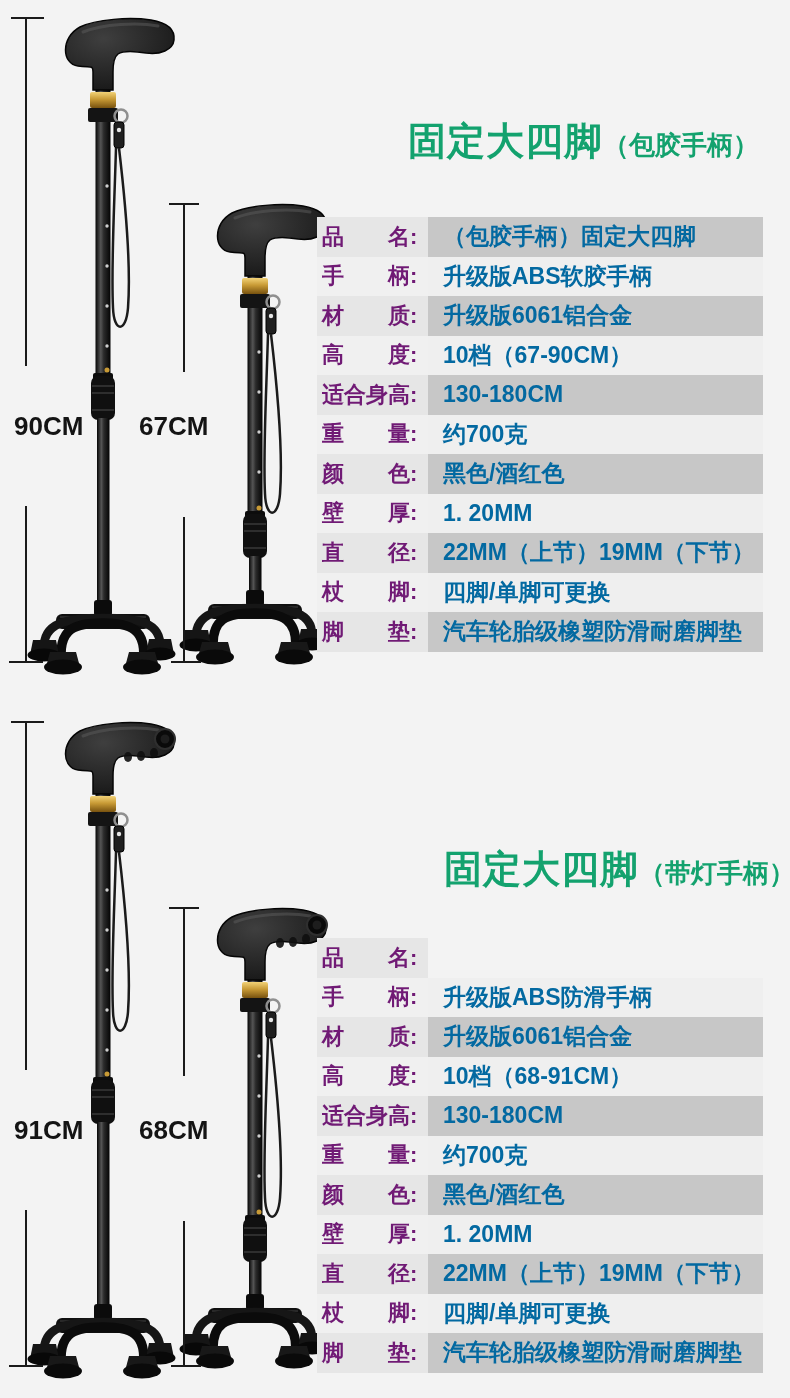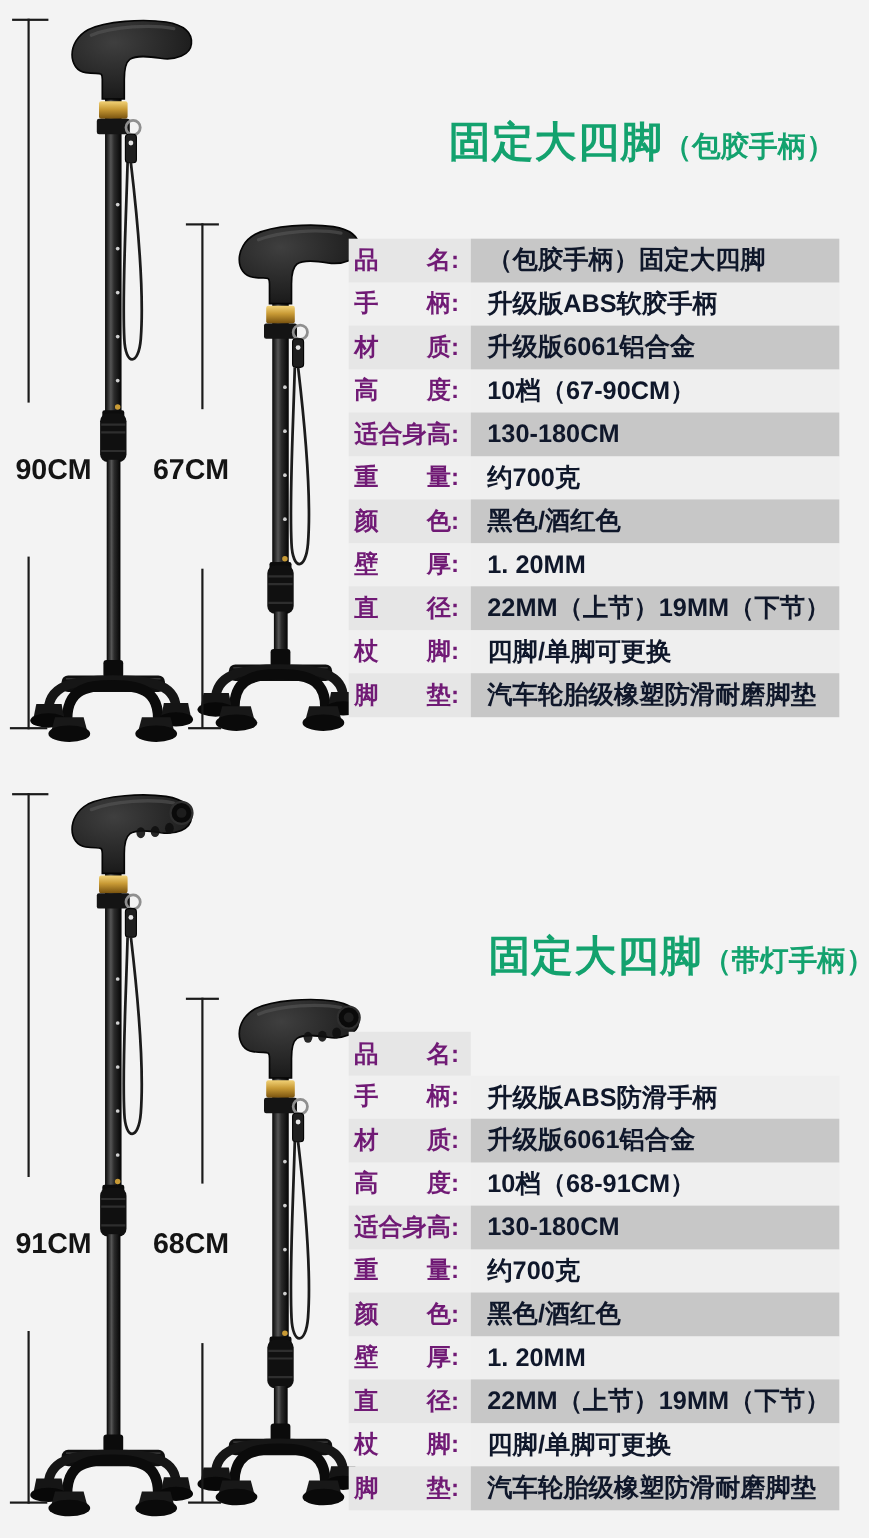"固定大四脚（包胶手柄）" .s1 .title { top: 104px -> 116px }
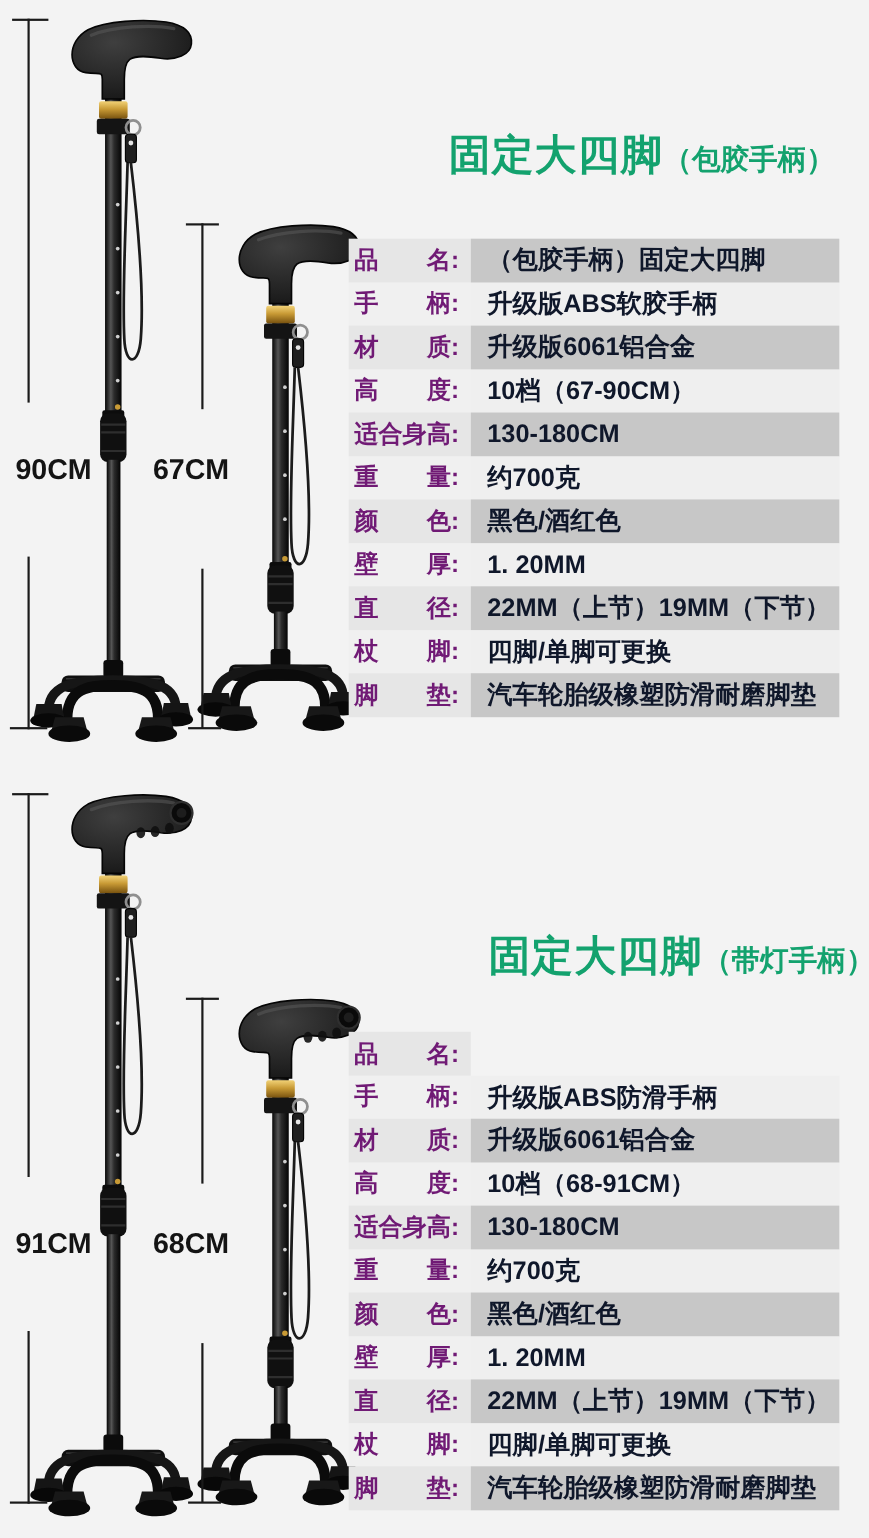"（包胶手柄）固定大四脚" .row .v { color: #0f172a -> #0369a1 }
